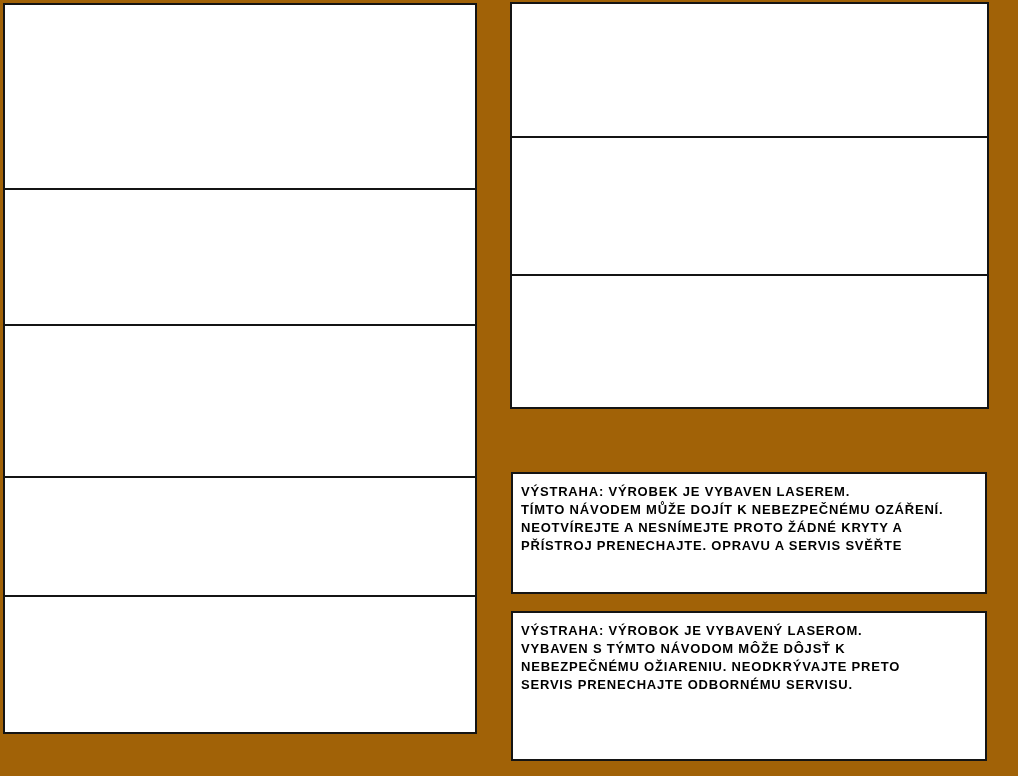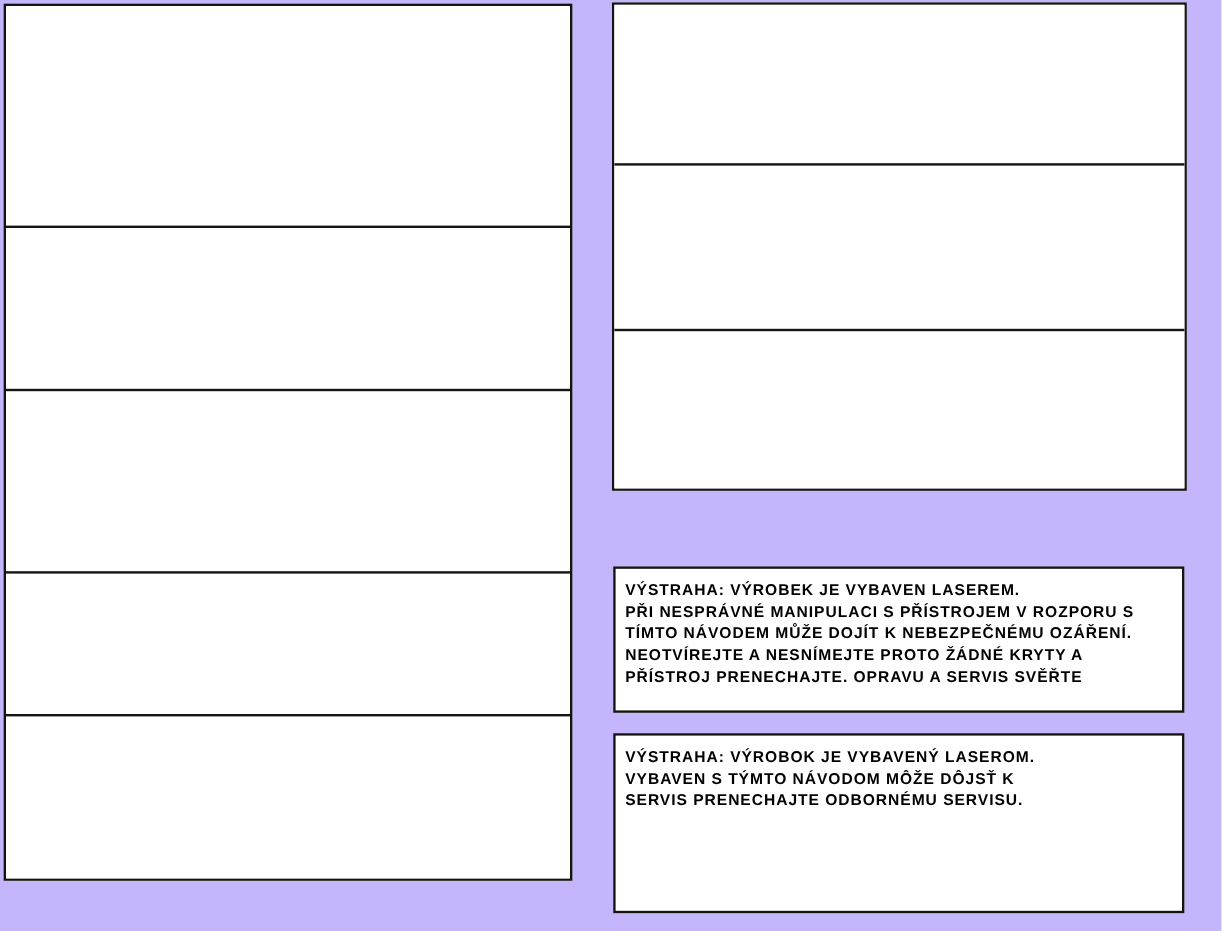"VÝSTRAHA: VÝROBEK JE VYBAVEN LASEREM." .page { background: #c4b5fd -> #a16207 }
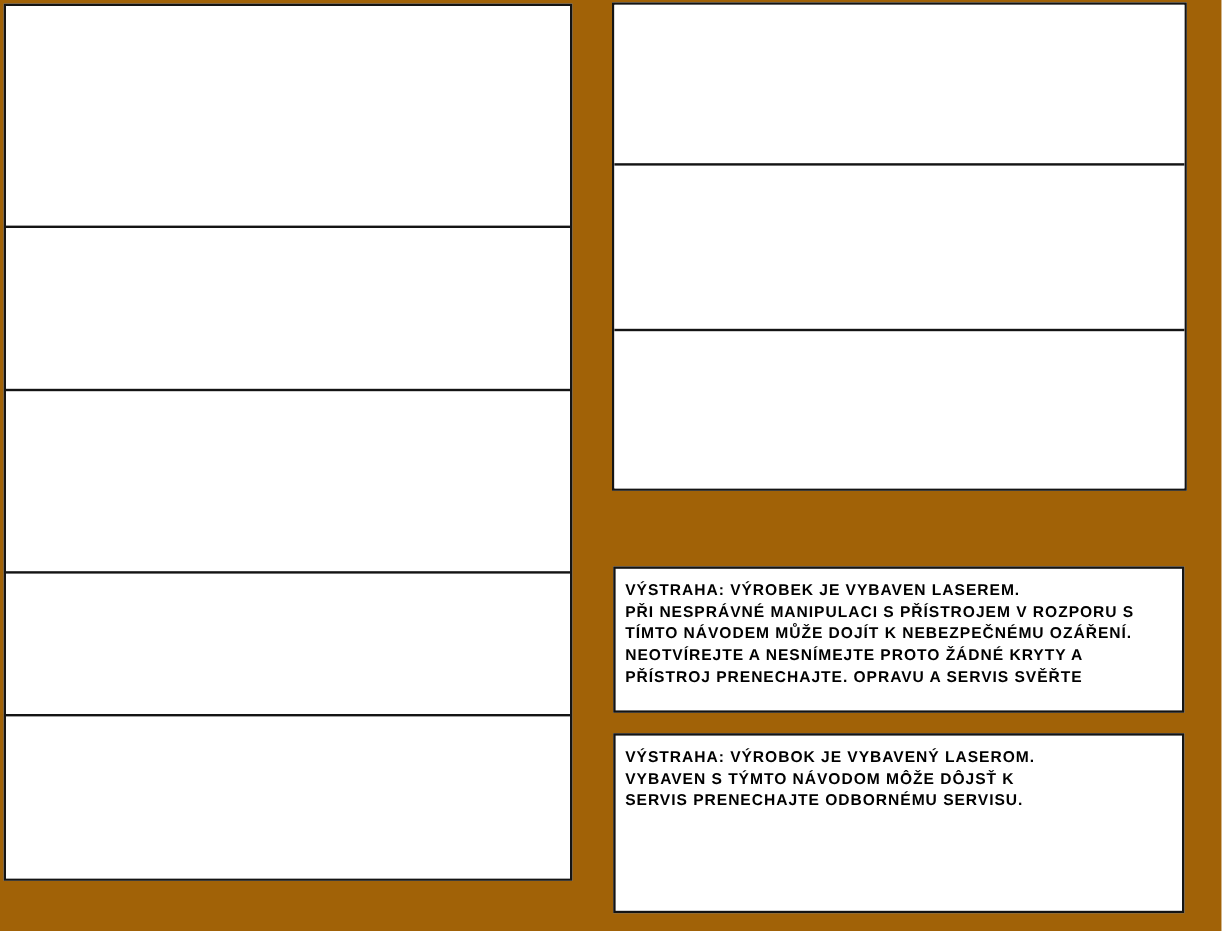"PŘI NESPRÁVNÉ MANIPULACI S PŘÍSTROJEM" div.warning-line { html: <div>PŘI NESPRÁVNÉ MANIPULACI S PŘÍSTROJEM V ROZPORU S</div> -> none }
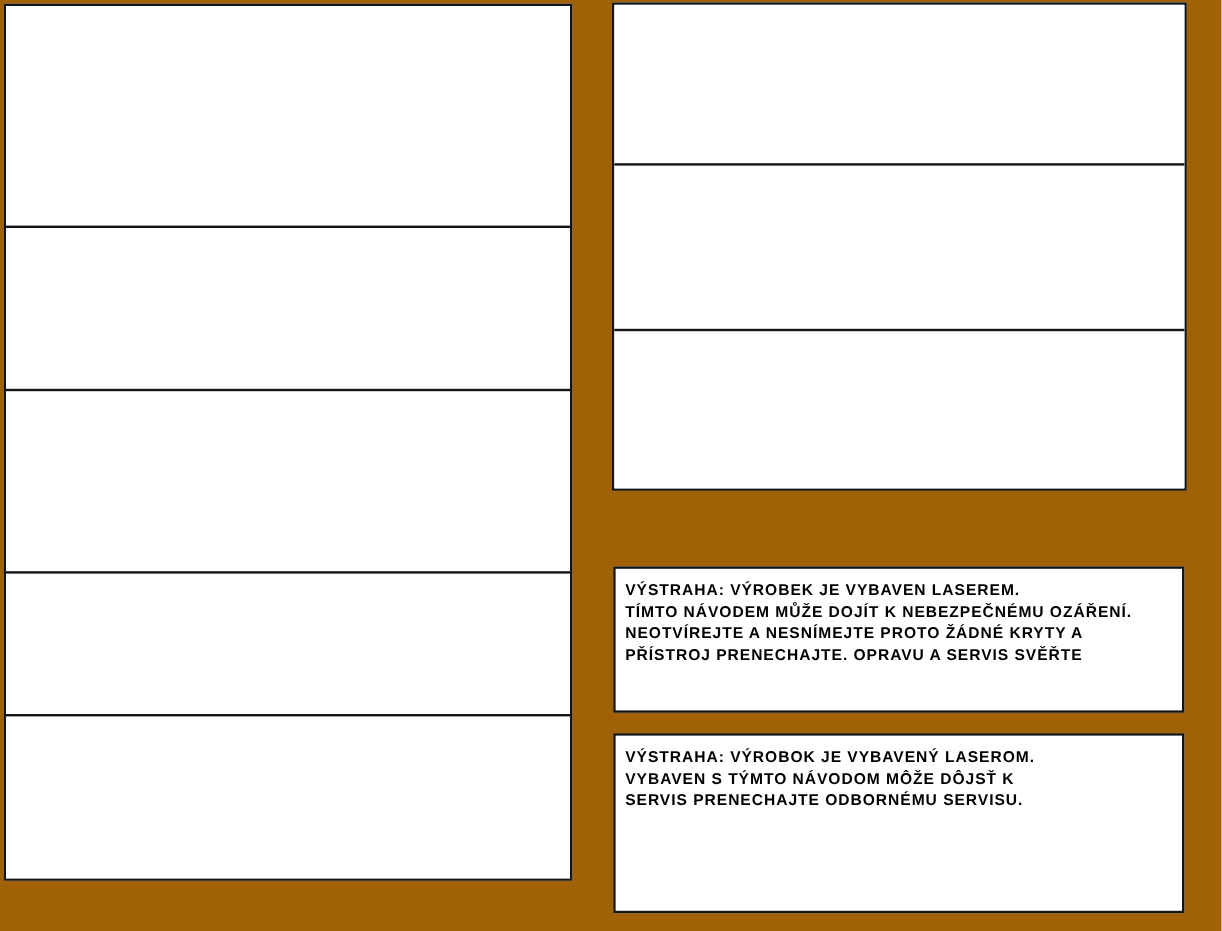"NEBEZPEČNÉMU OŽIARENIU. NEODKRÝVAJTE" div.warning-line { html: none -> <div>NEBEZPEČNÉMU OŽIARENIU. NEODKRÝVAJTE PRETO</div> }
